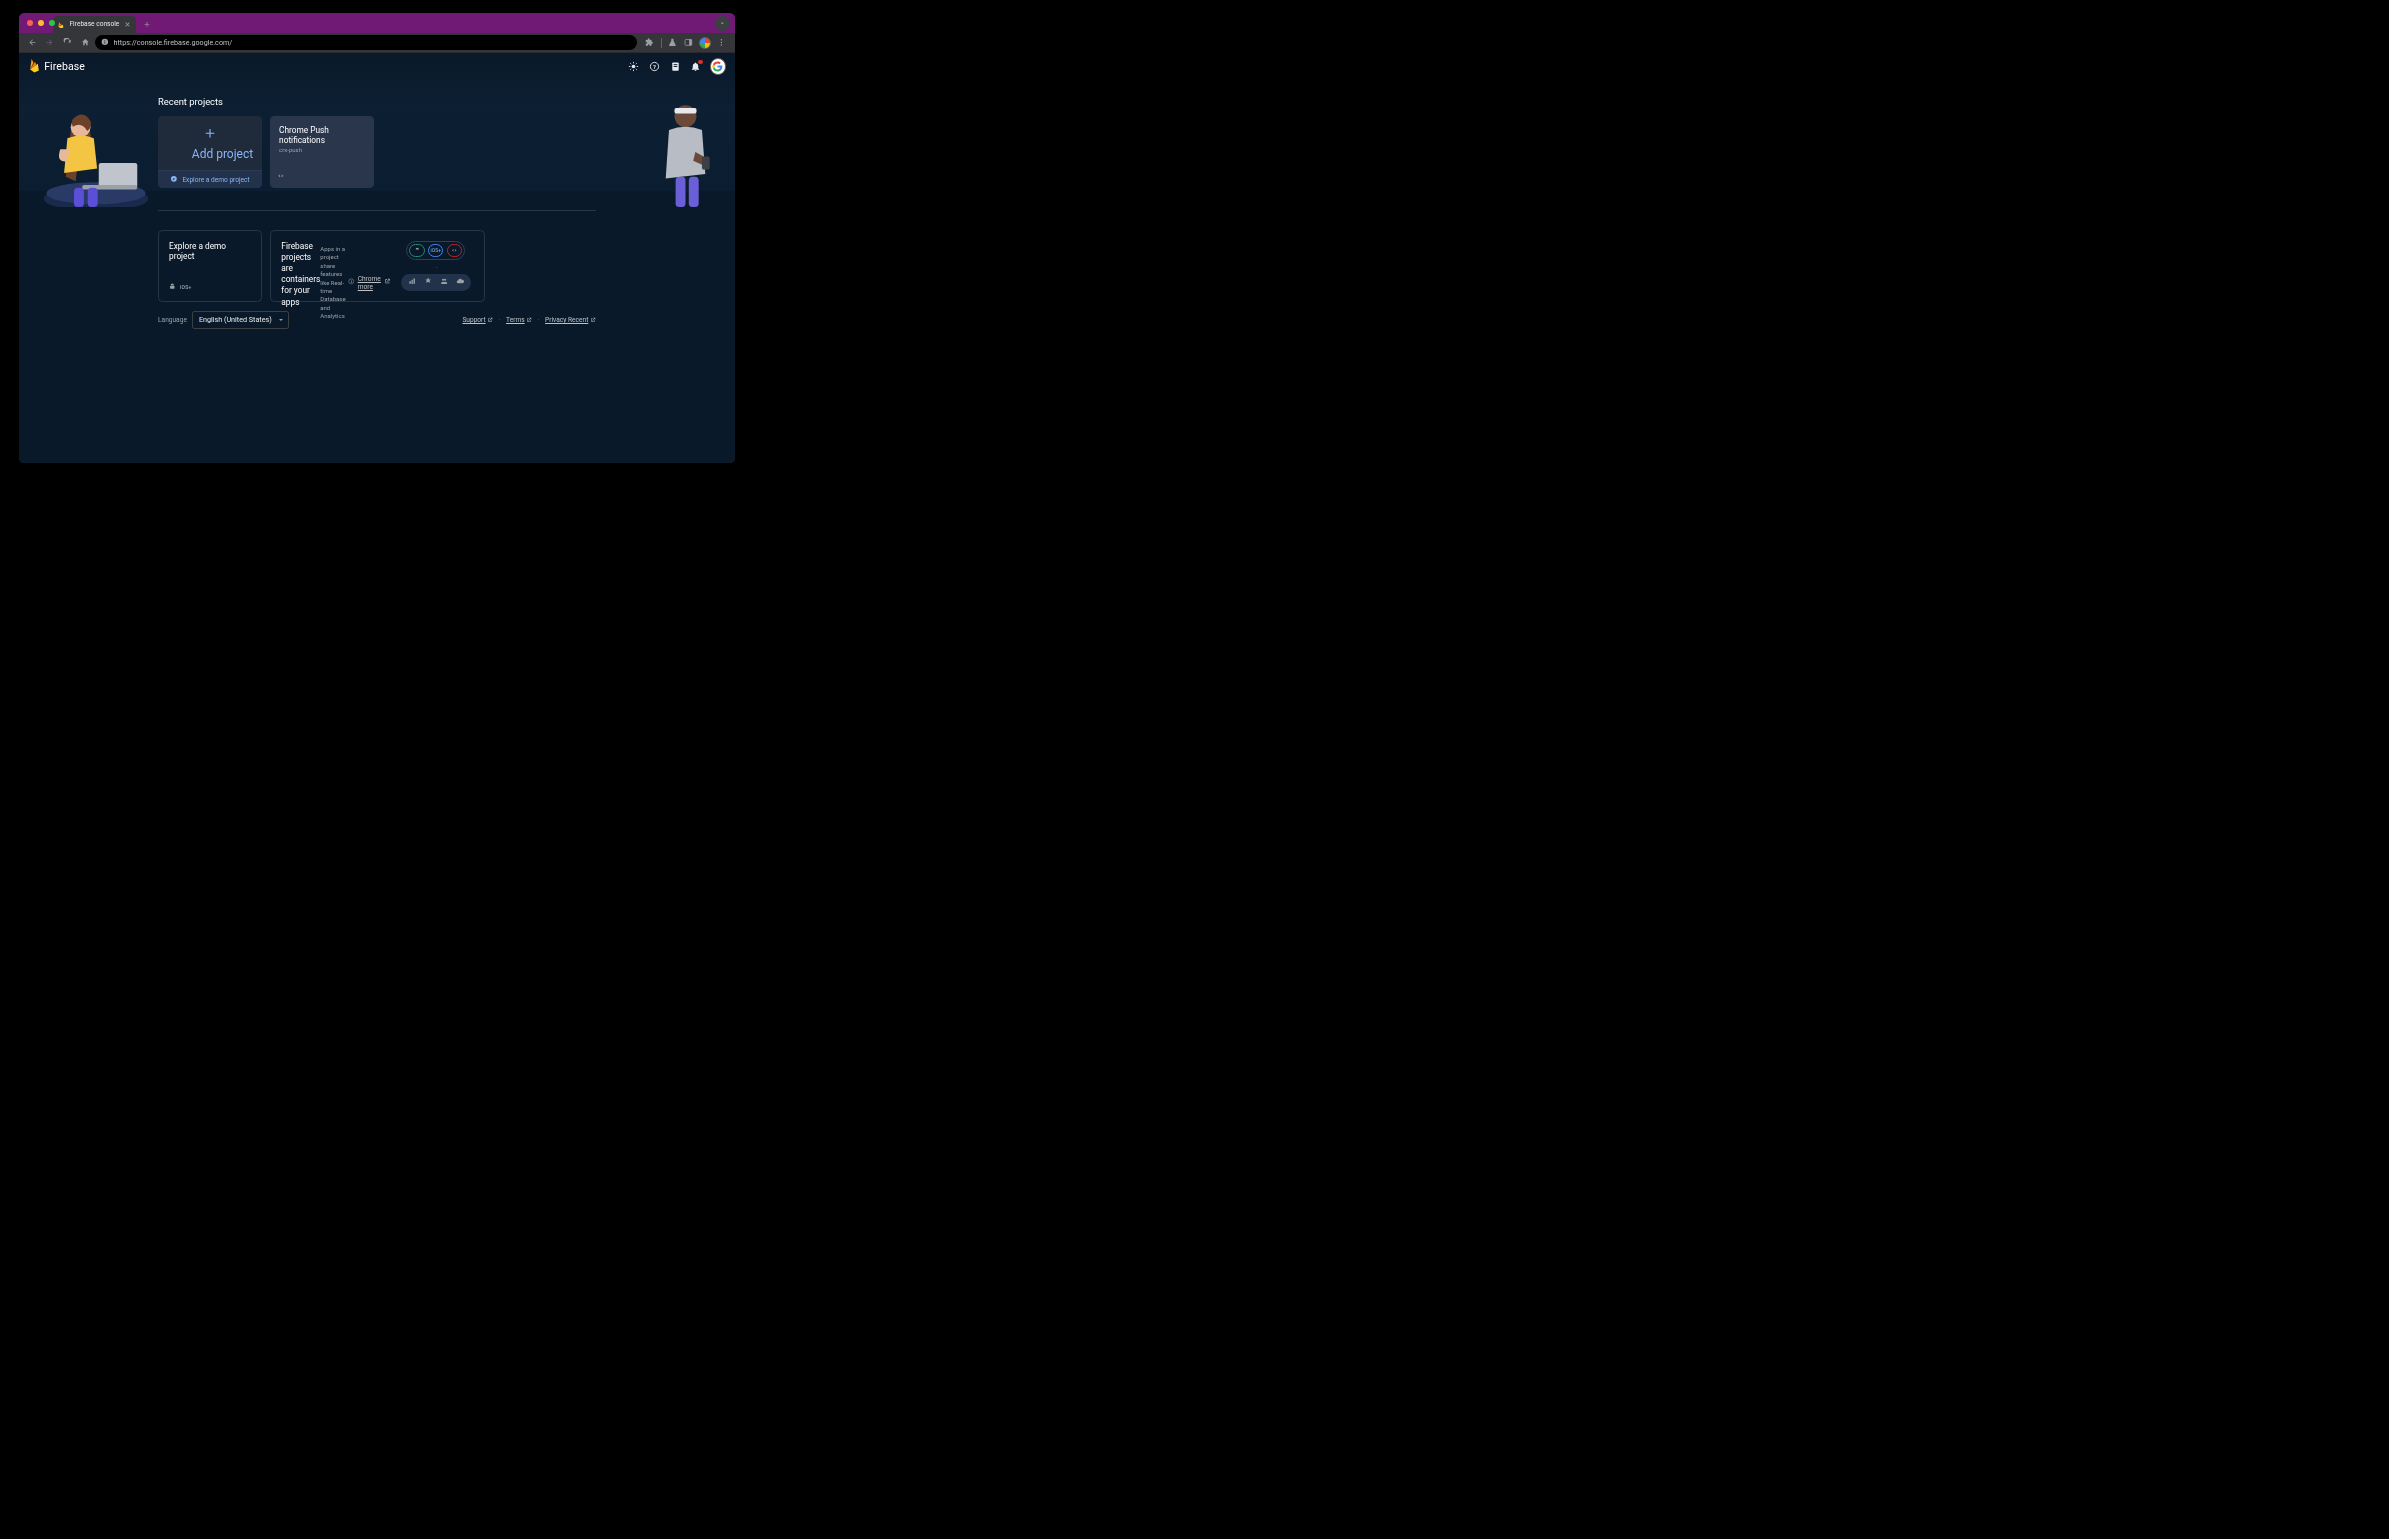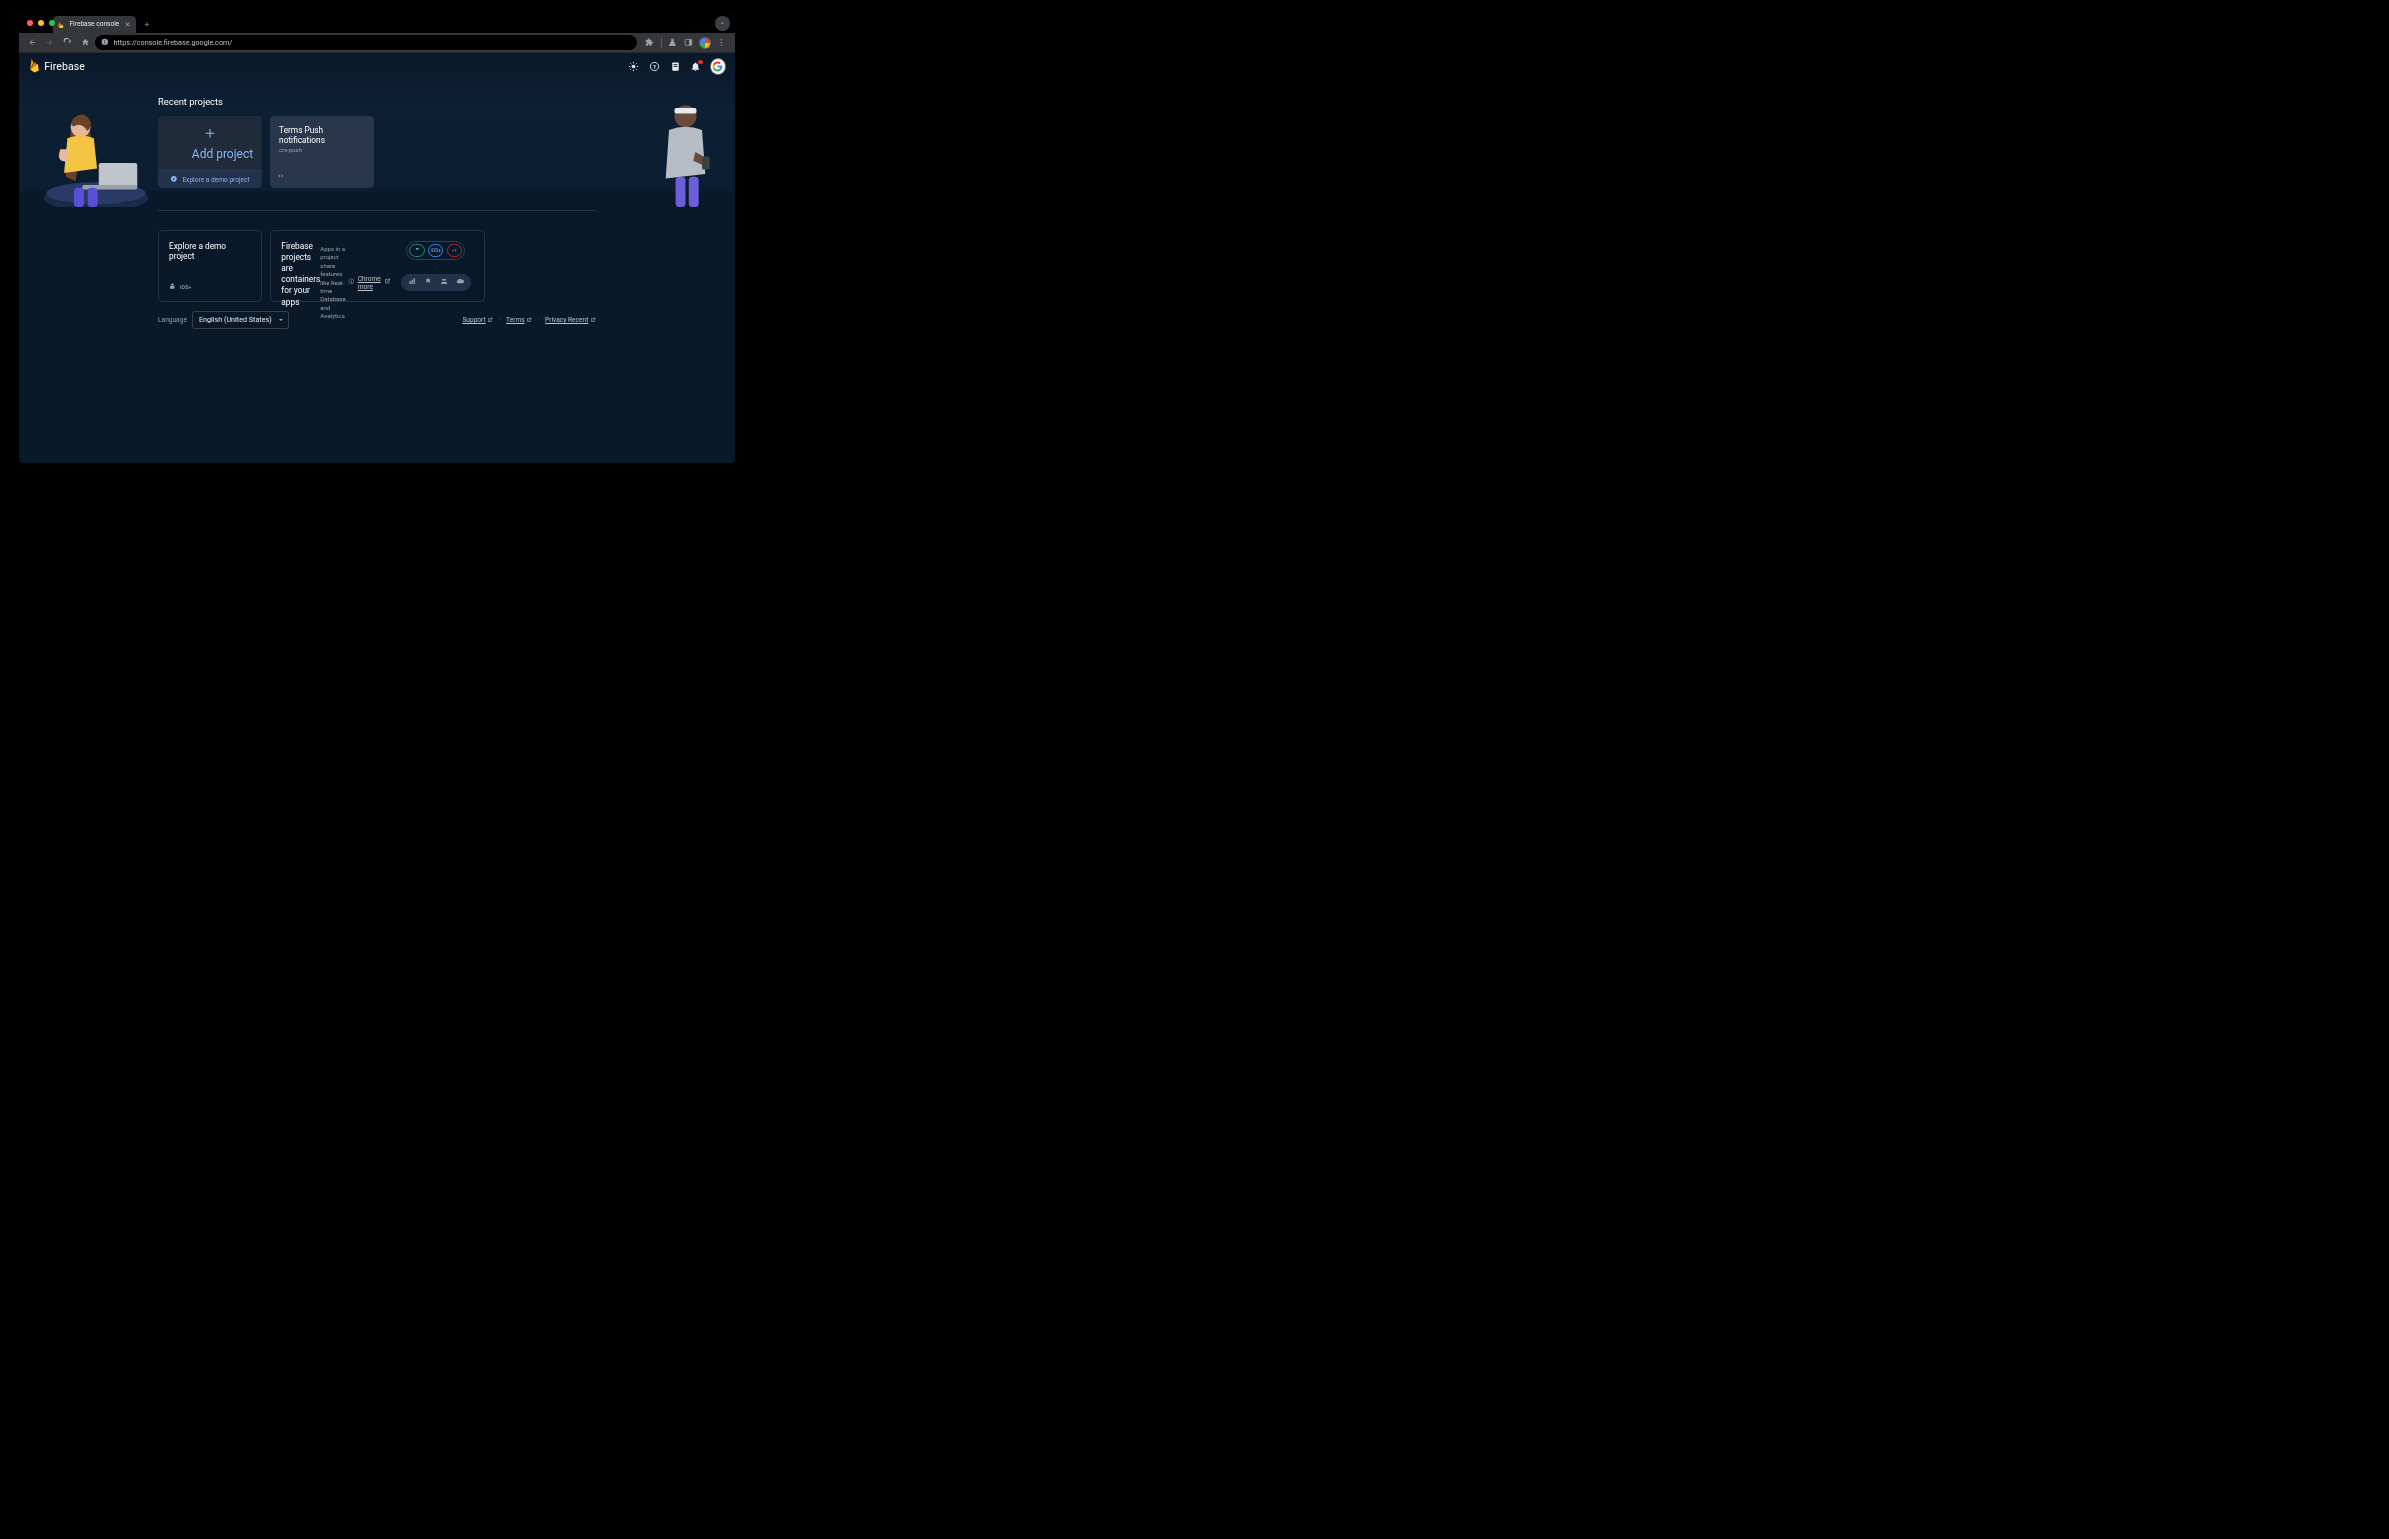"Firebase console" .tabbar { background: #000000 -> #701a75 }
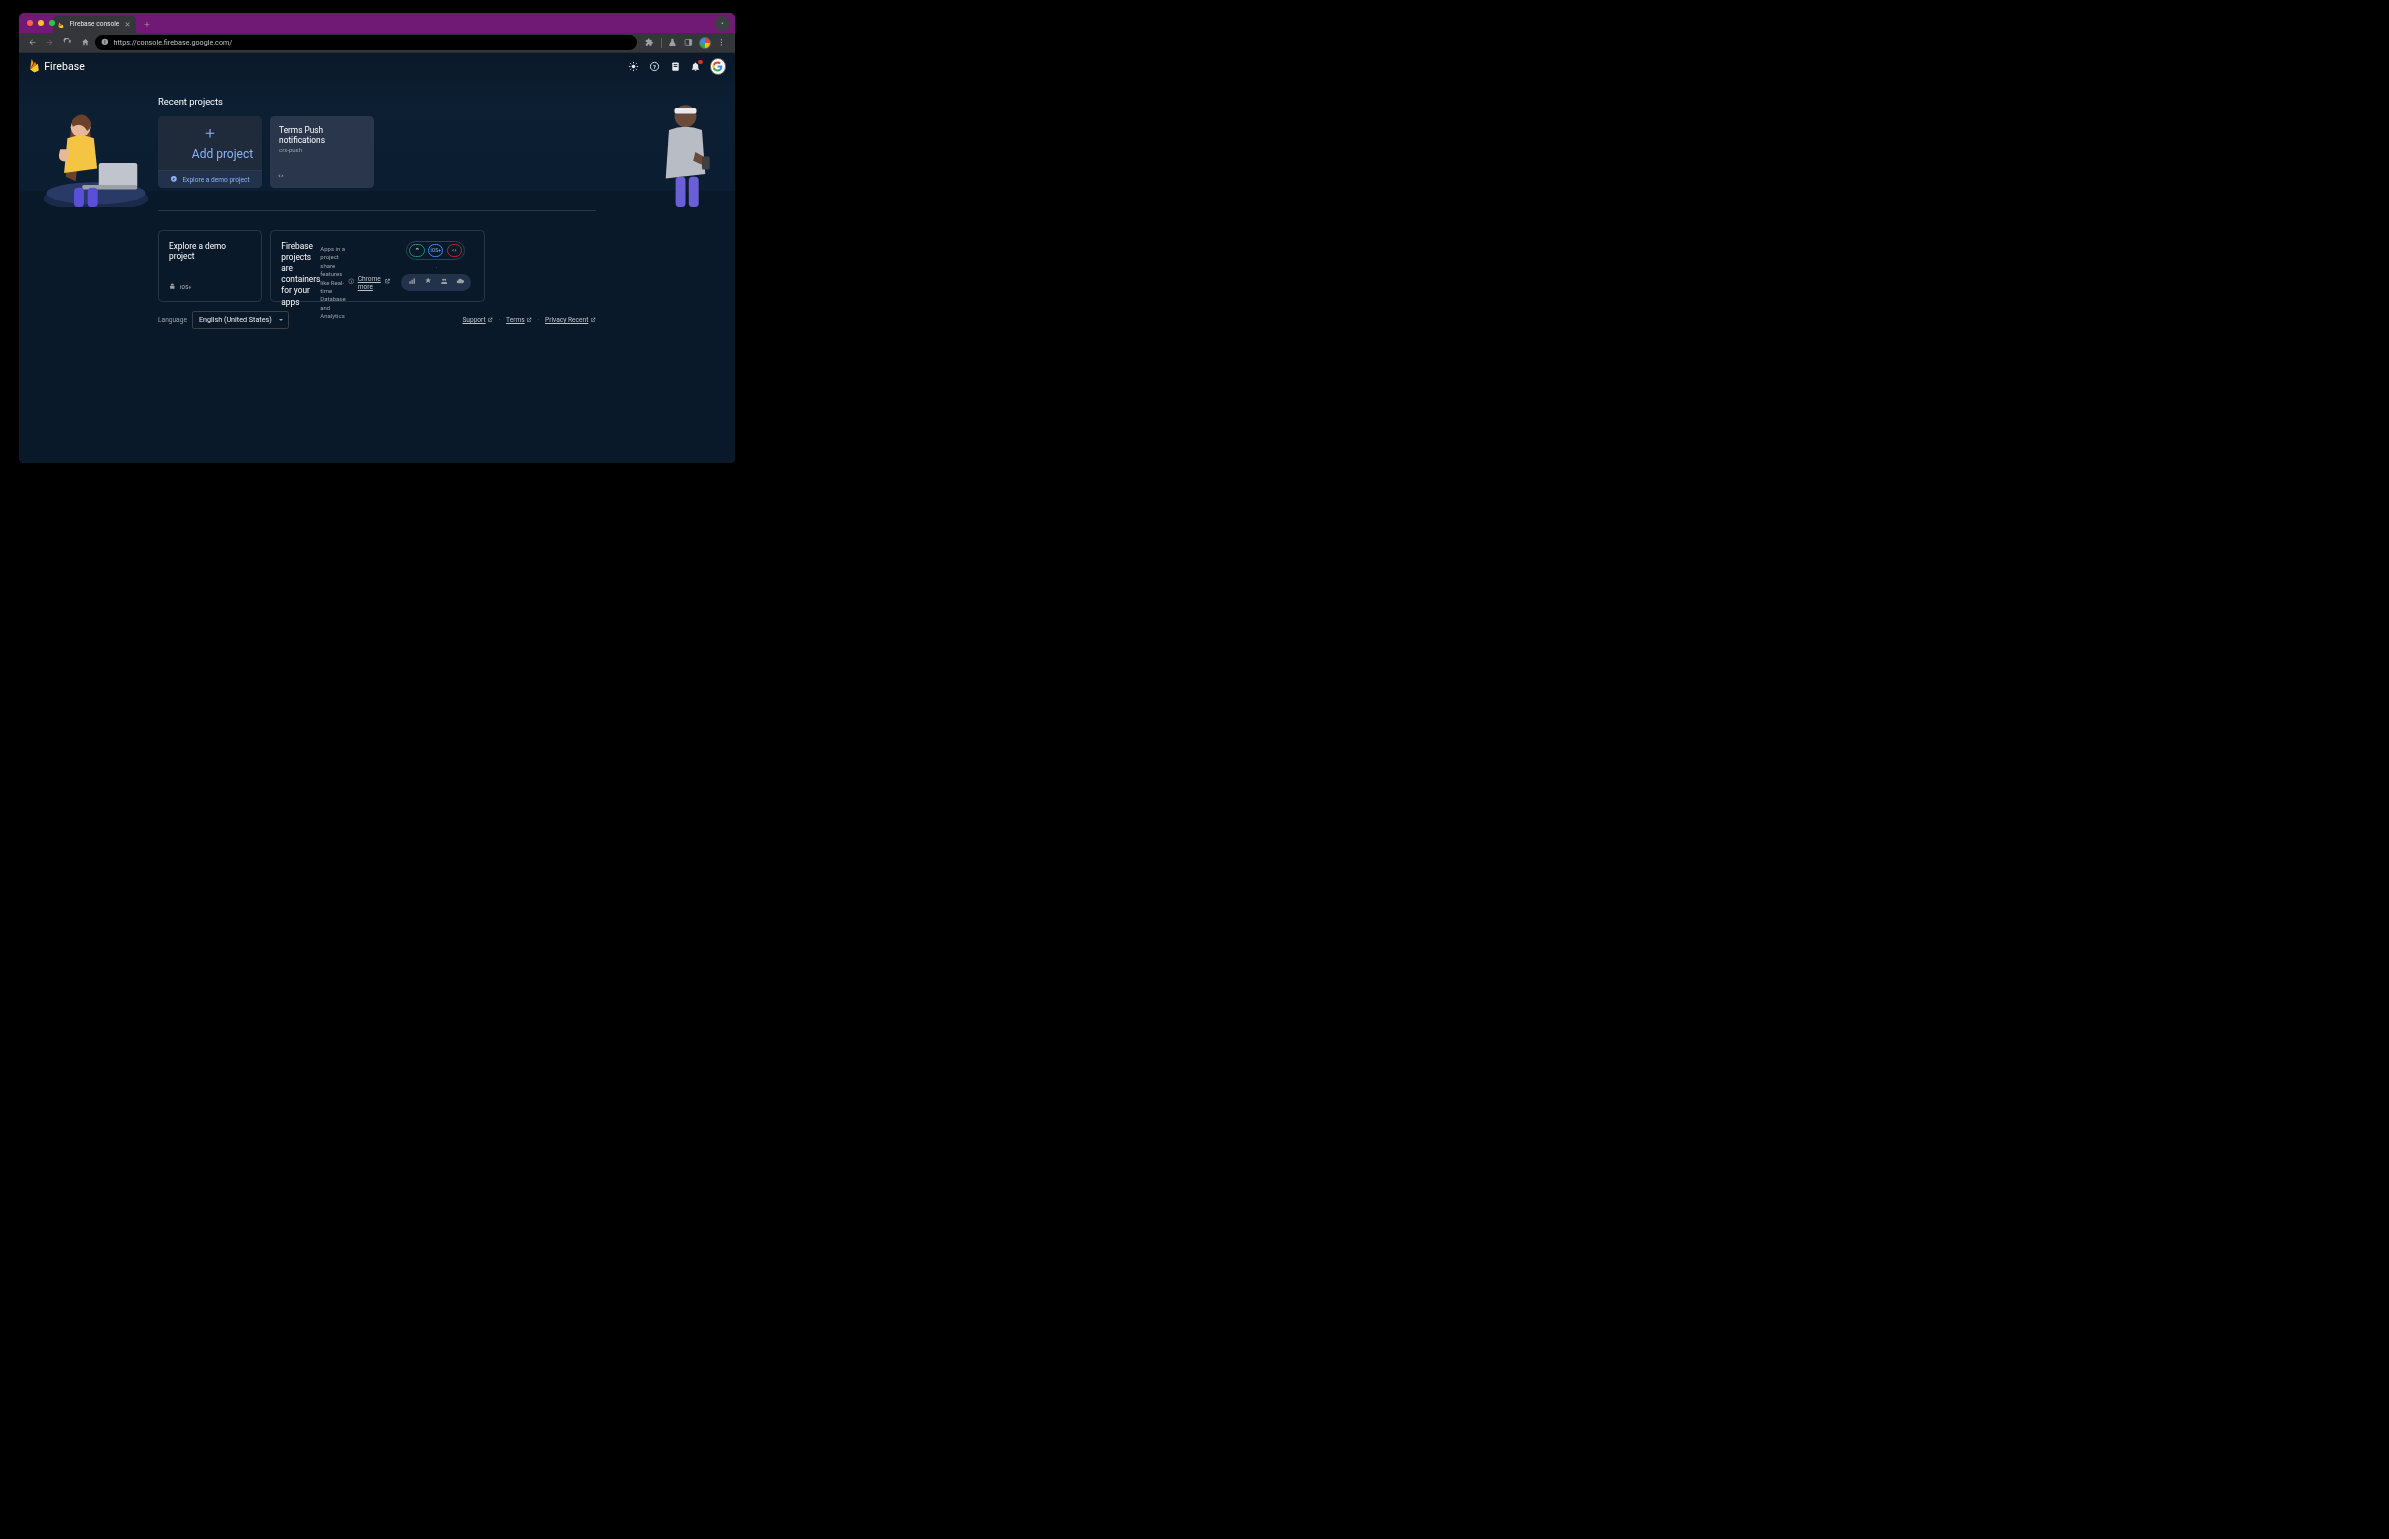"Terms Push notifications" div.ptitle { text: Terms -> Chrome }
